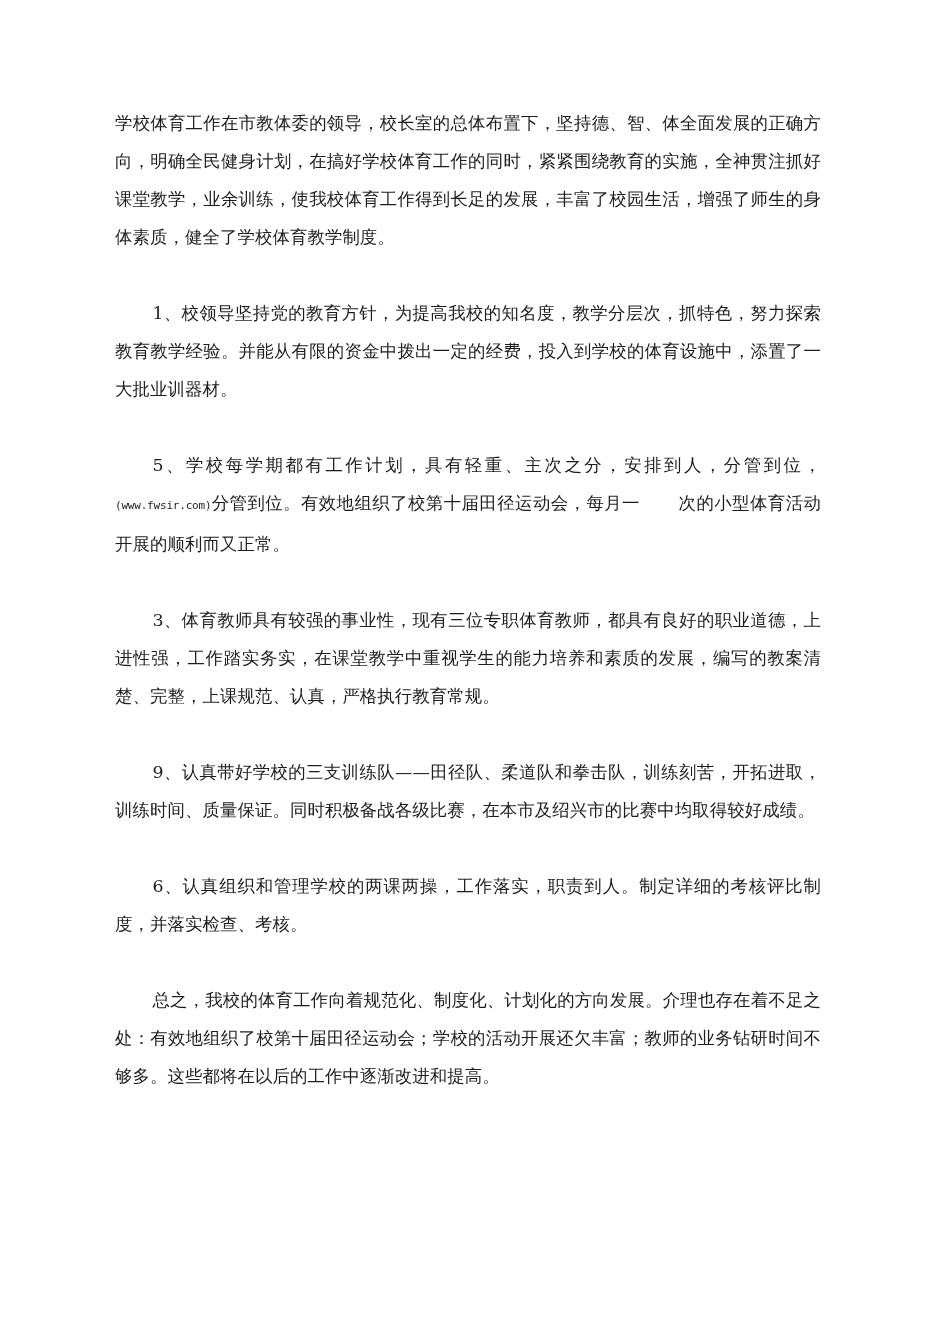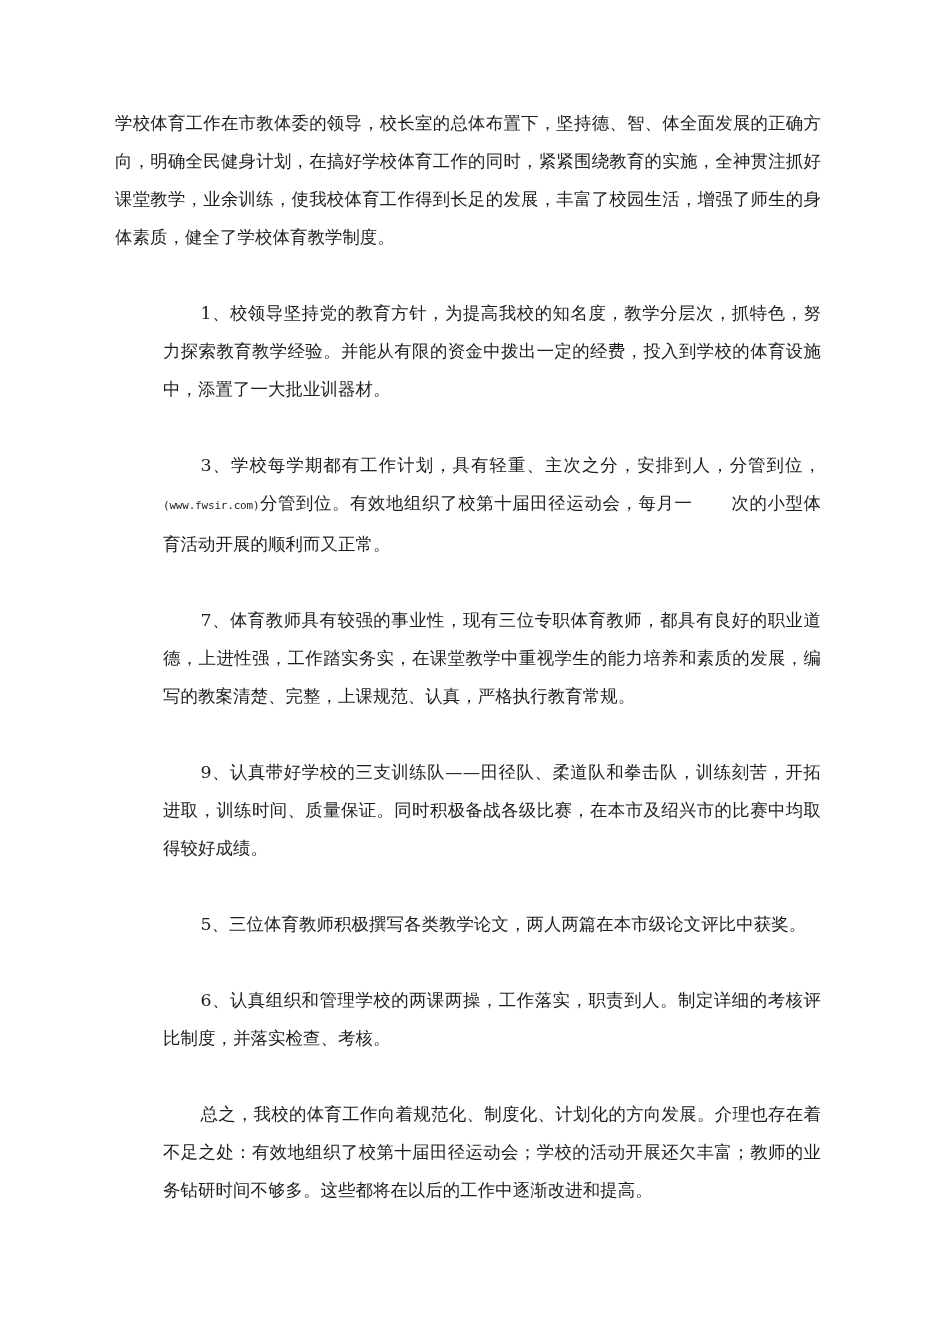"1、校领导坚持党的教育方针，为提高我校的知名度，教学分层次，抓特色，努力探索教育" .para + .para { margin-left: 48px -> none }
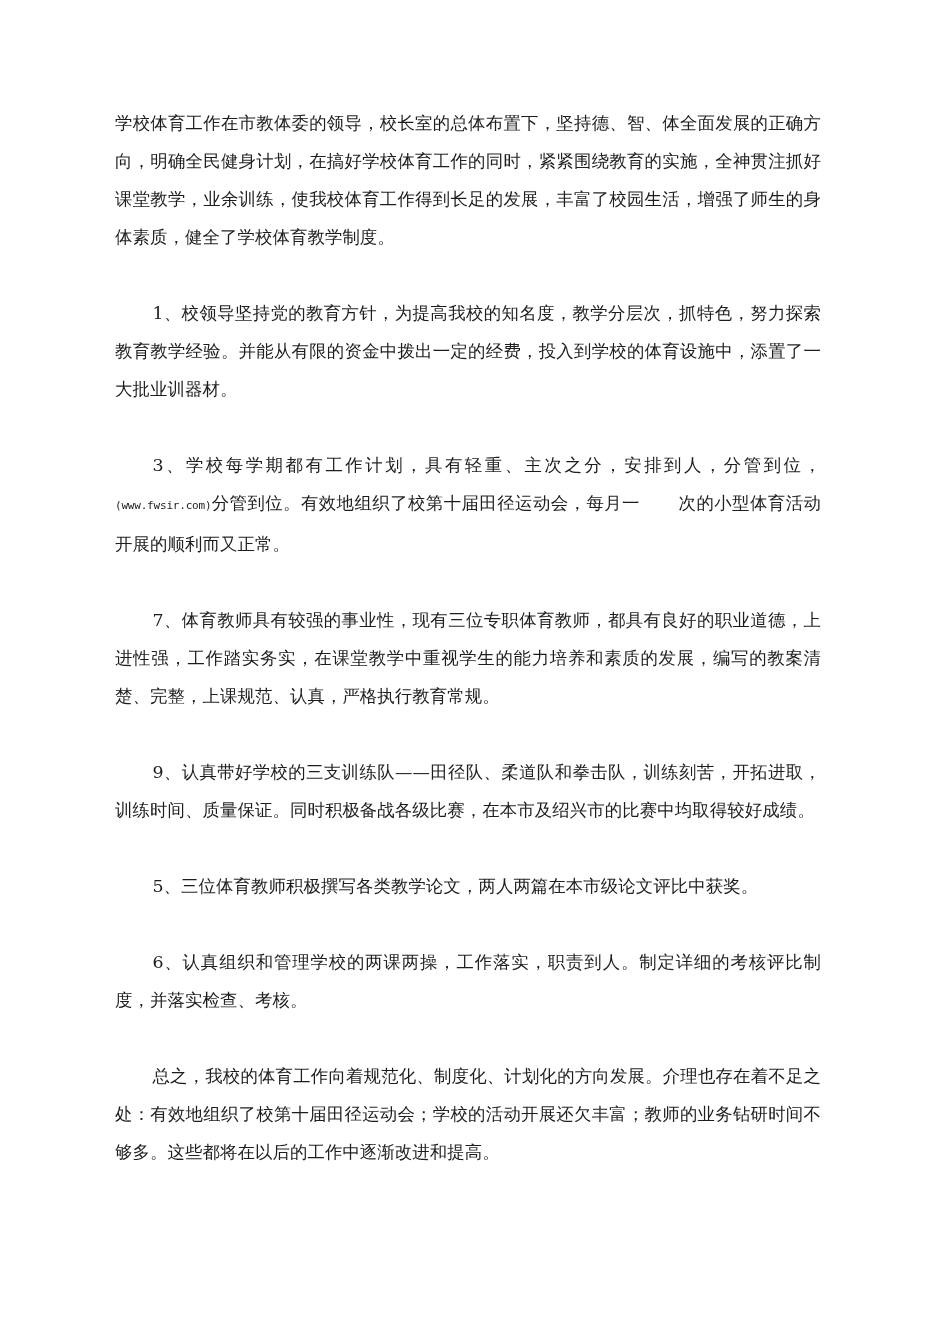"3、学校每学期都有工作计划，具有轻重、主次之分，安排到人，分管到位，" span { text: 3 -> 5 }
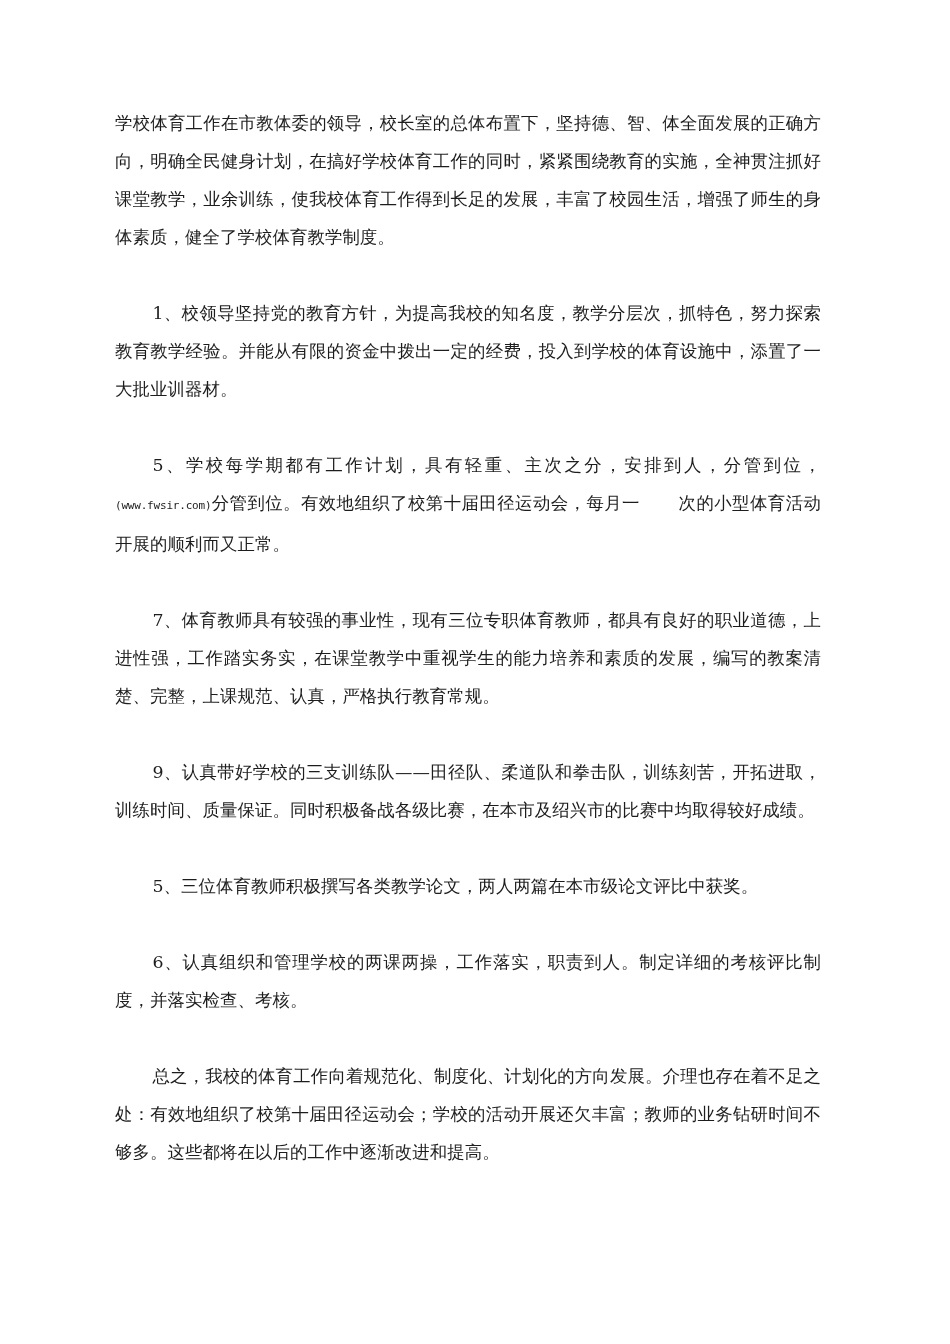"7、体育教师具有较强的事业性，现有三位专职体育教师，都具有良好的职业道德，上进性" p.para { text: 7 -> 3 }
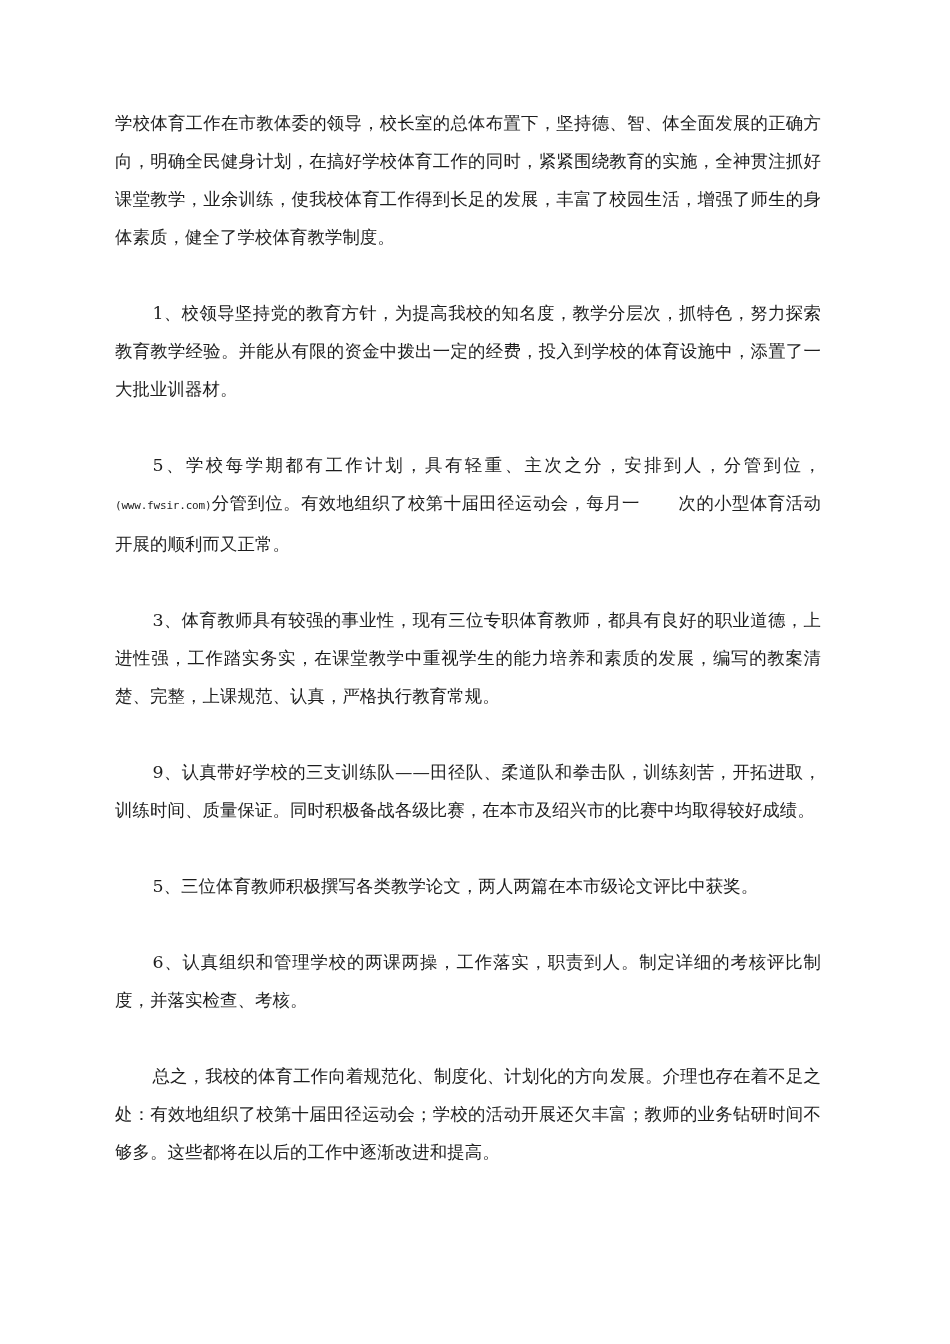"5、三位体育教师积极撰写各类教学论文，两人两篇在本市级论文评比中获奖。" p.para { html: <p>5、三位体育教师积极撰写各类教学论文，两人两篇在本市级论文评比中获奖。</p> -> none }
